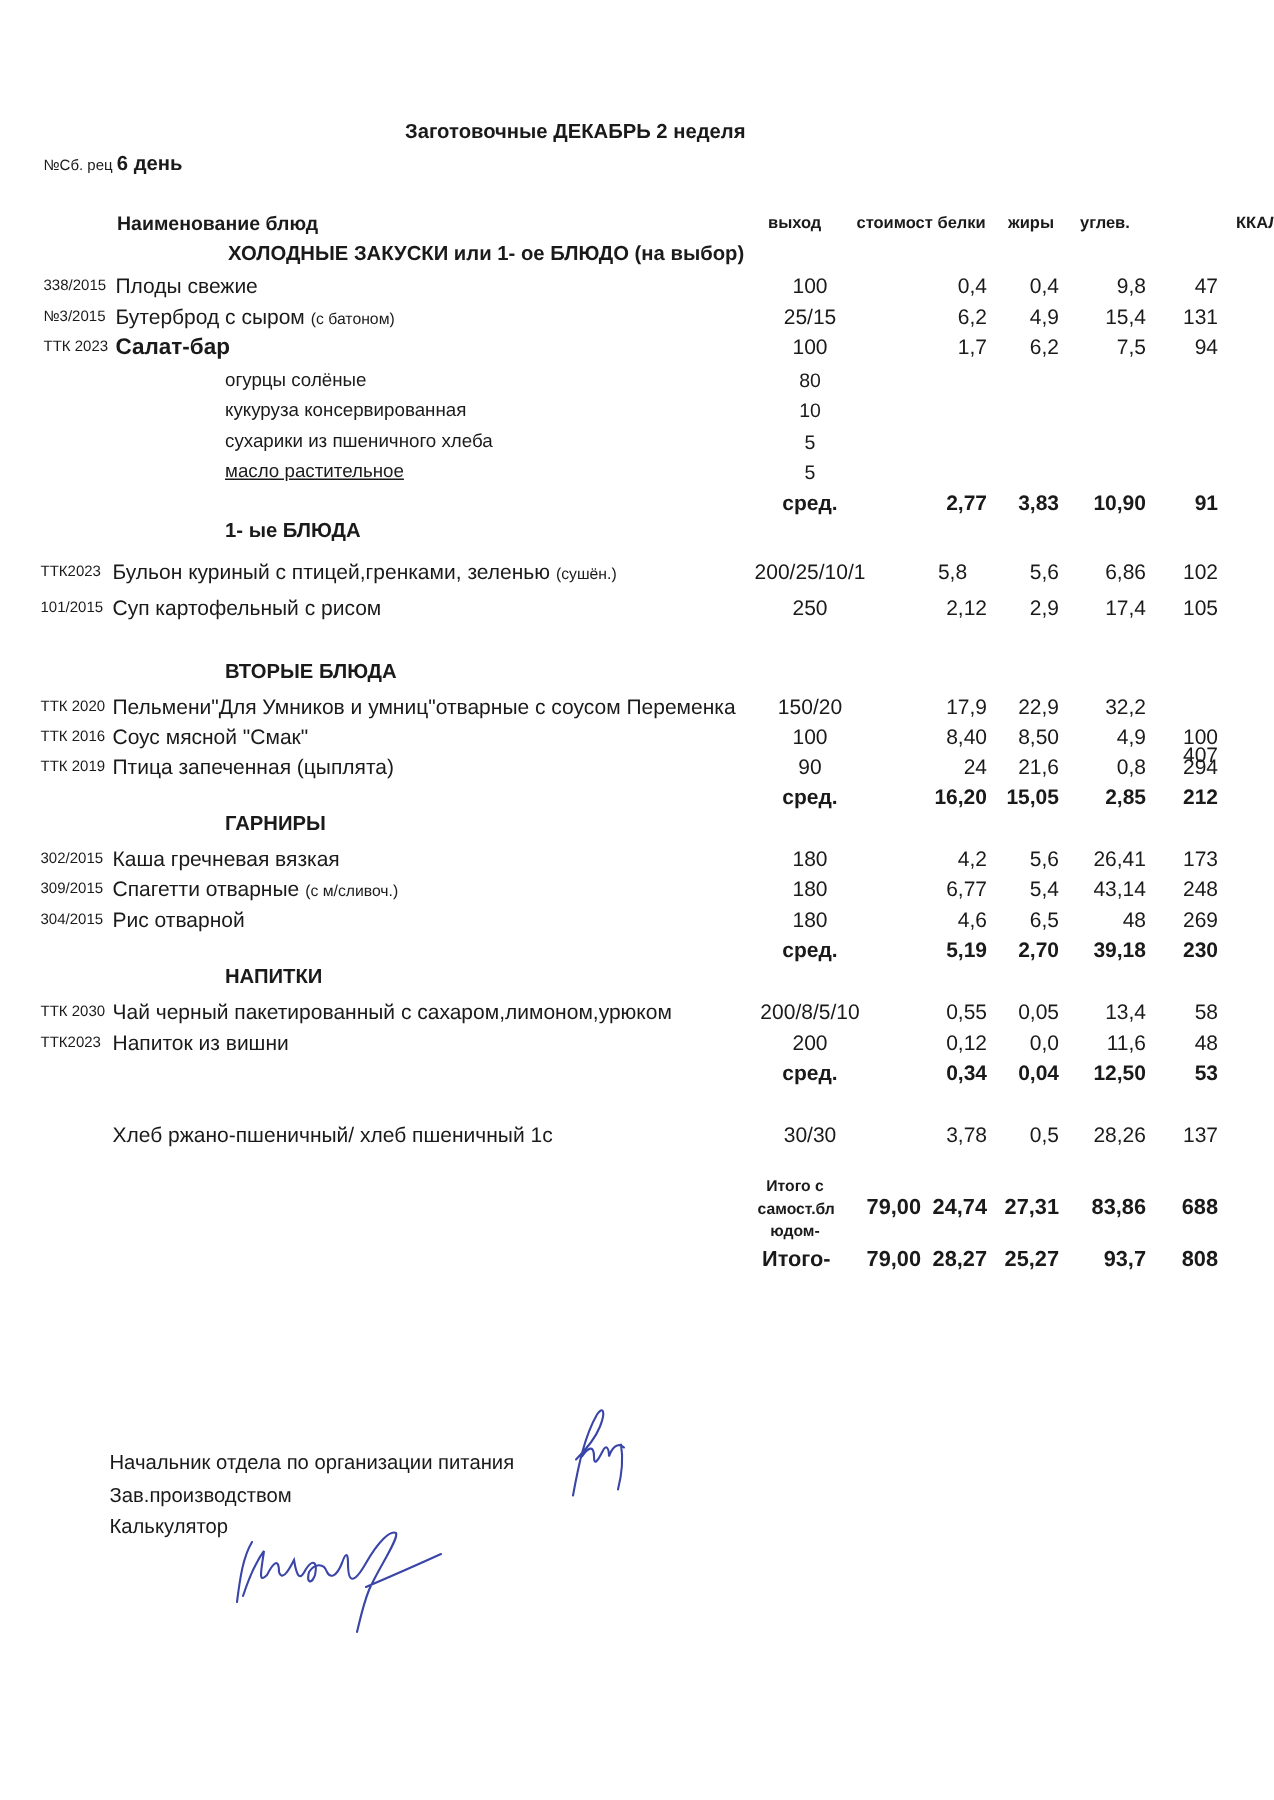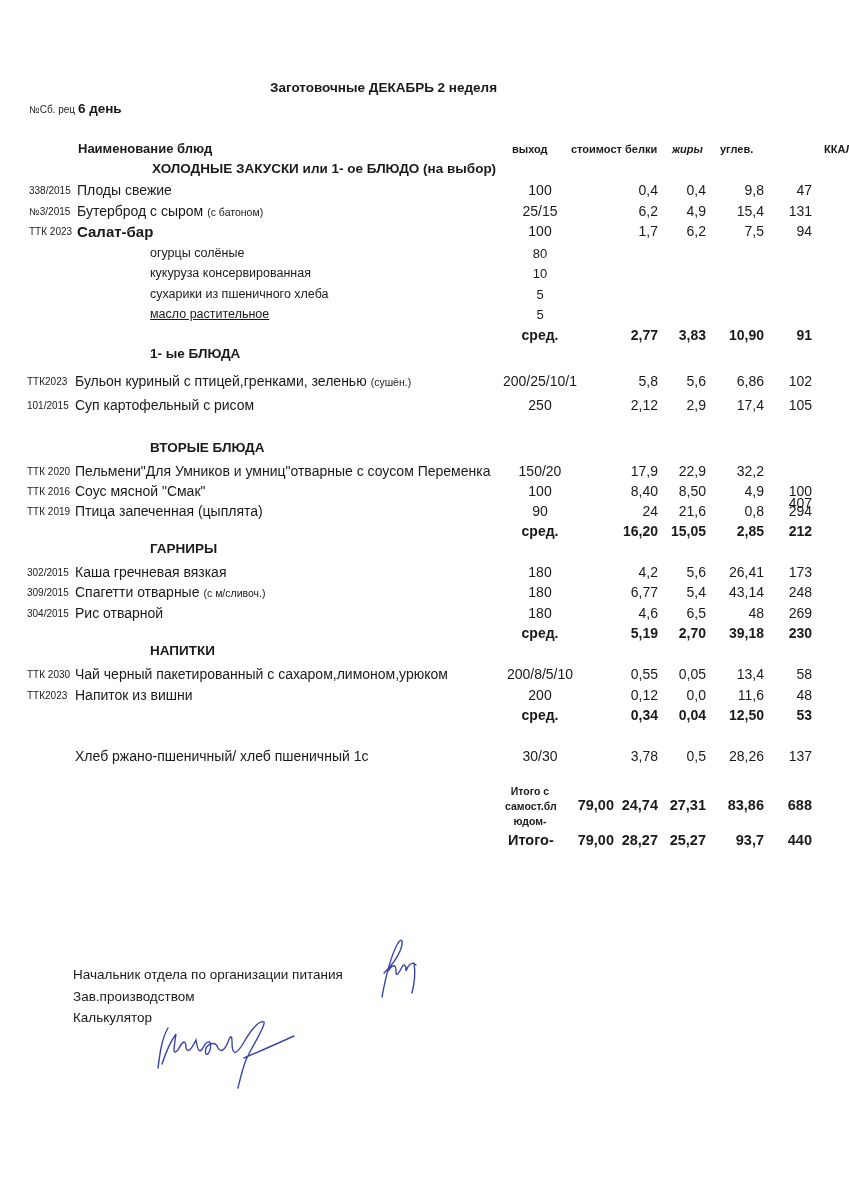"жиры" div.abs { font-style: italic -> none }
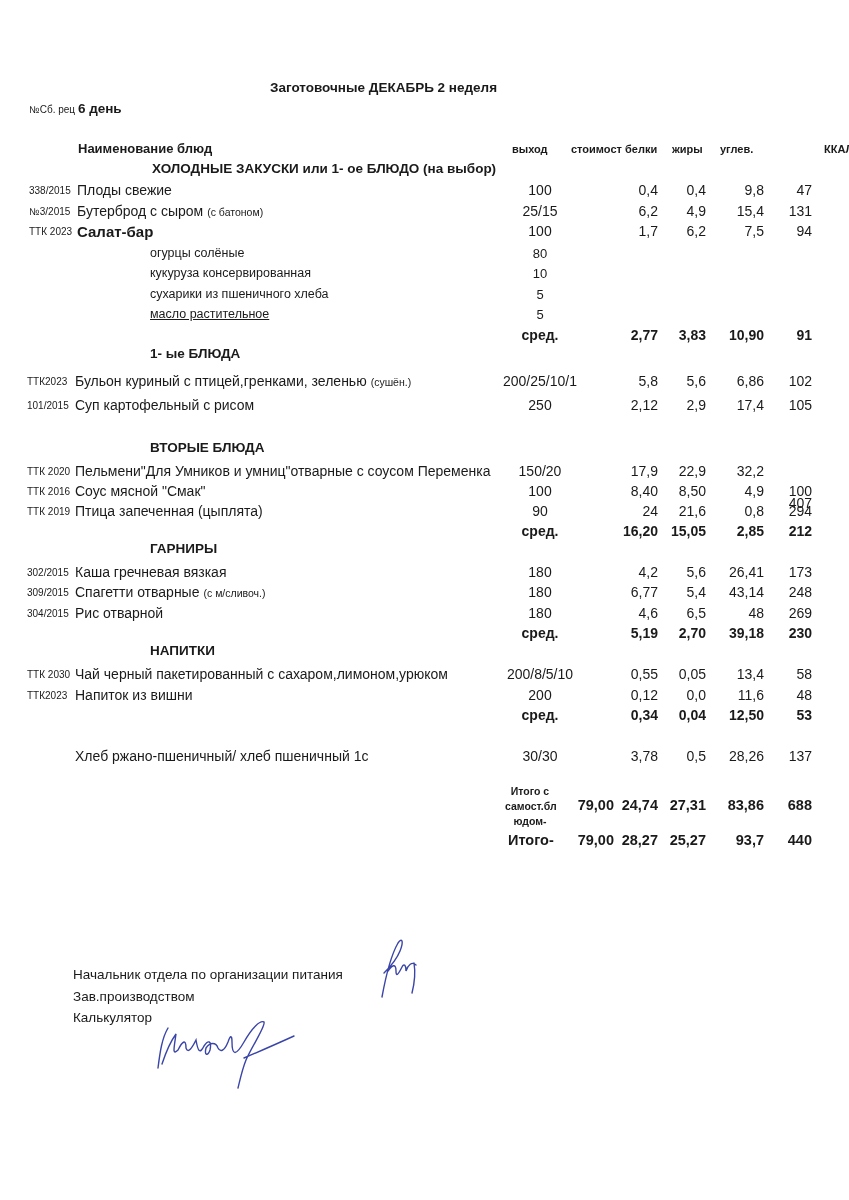"5,8" div.abs { text-align: none -> center }
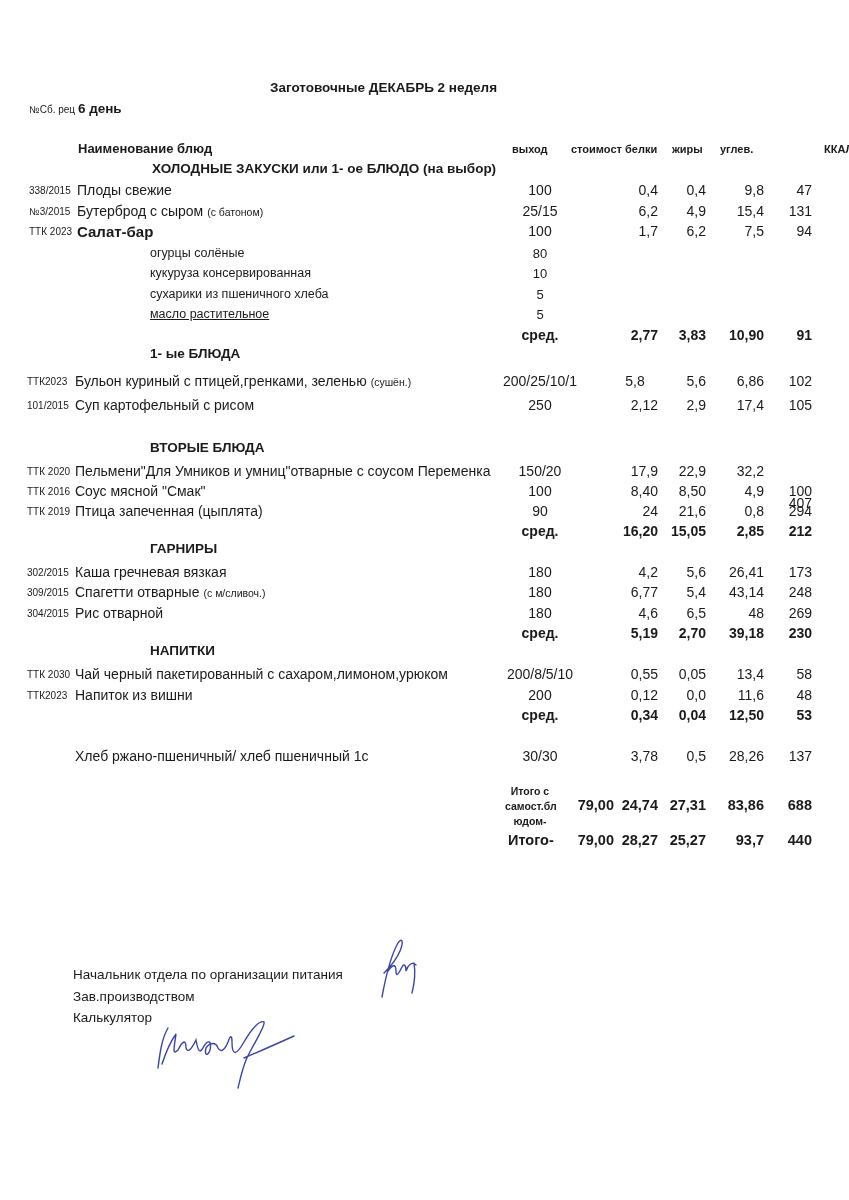"440" div.abs { text: 440 -> 808 }
